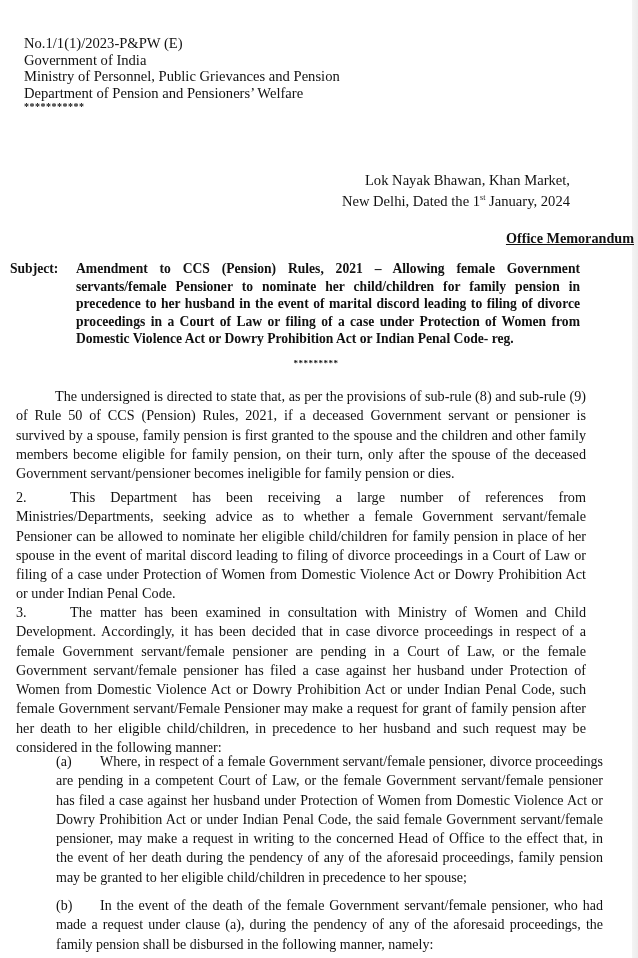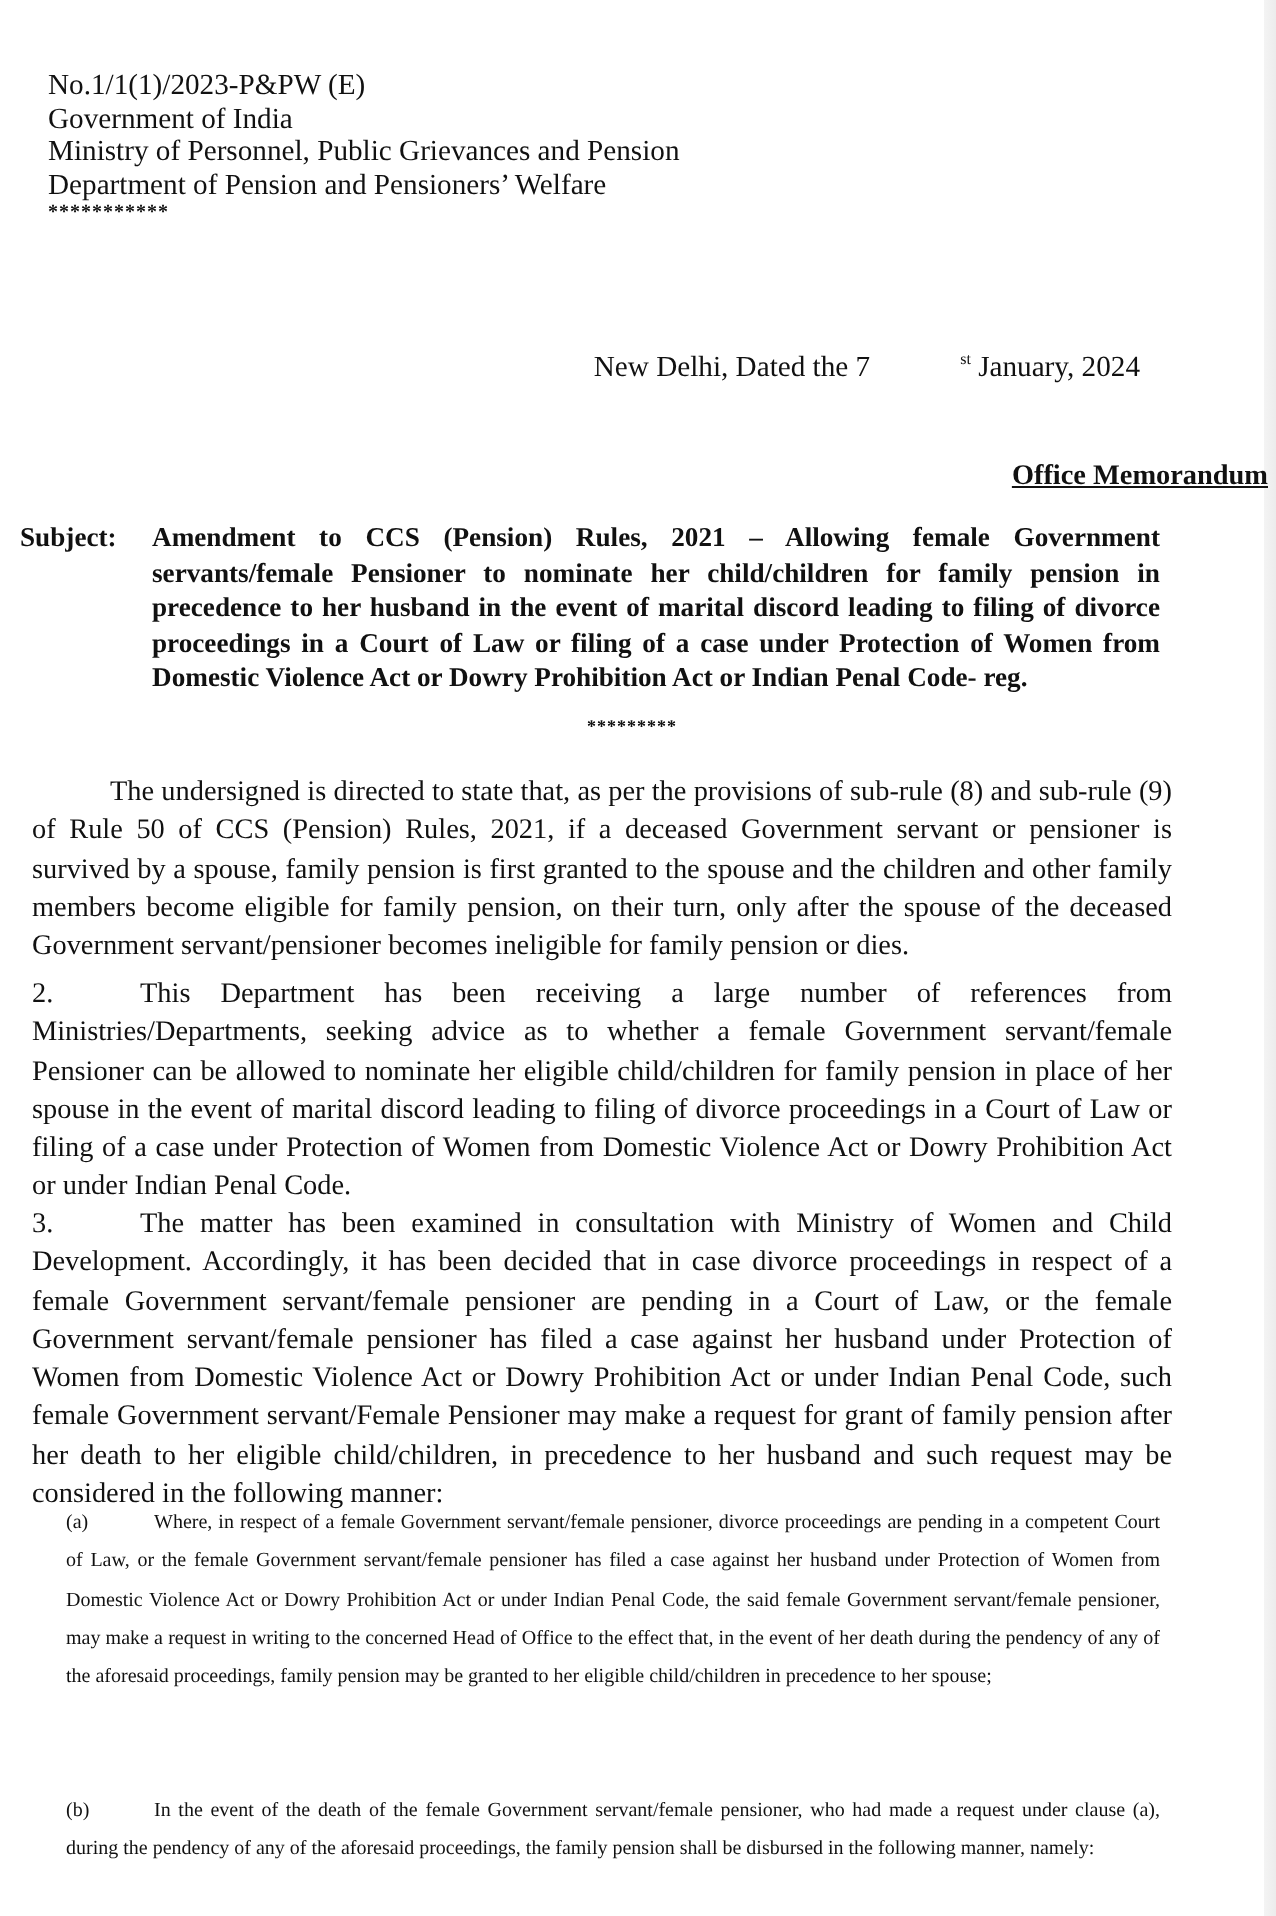"Lok Nayak Bhawan, Khan Market," div { html: none -> <div>Lok Nayak Bhawan, Khan Market,</div> }
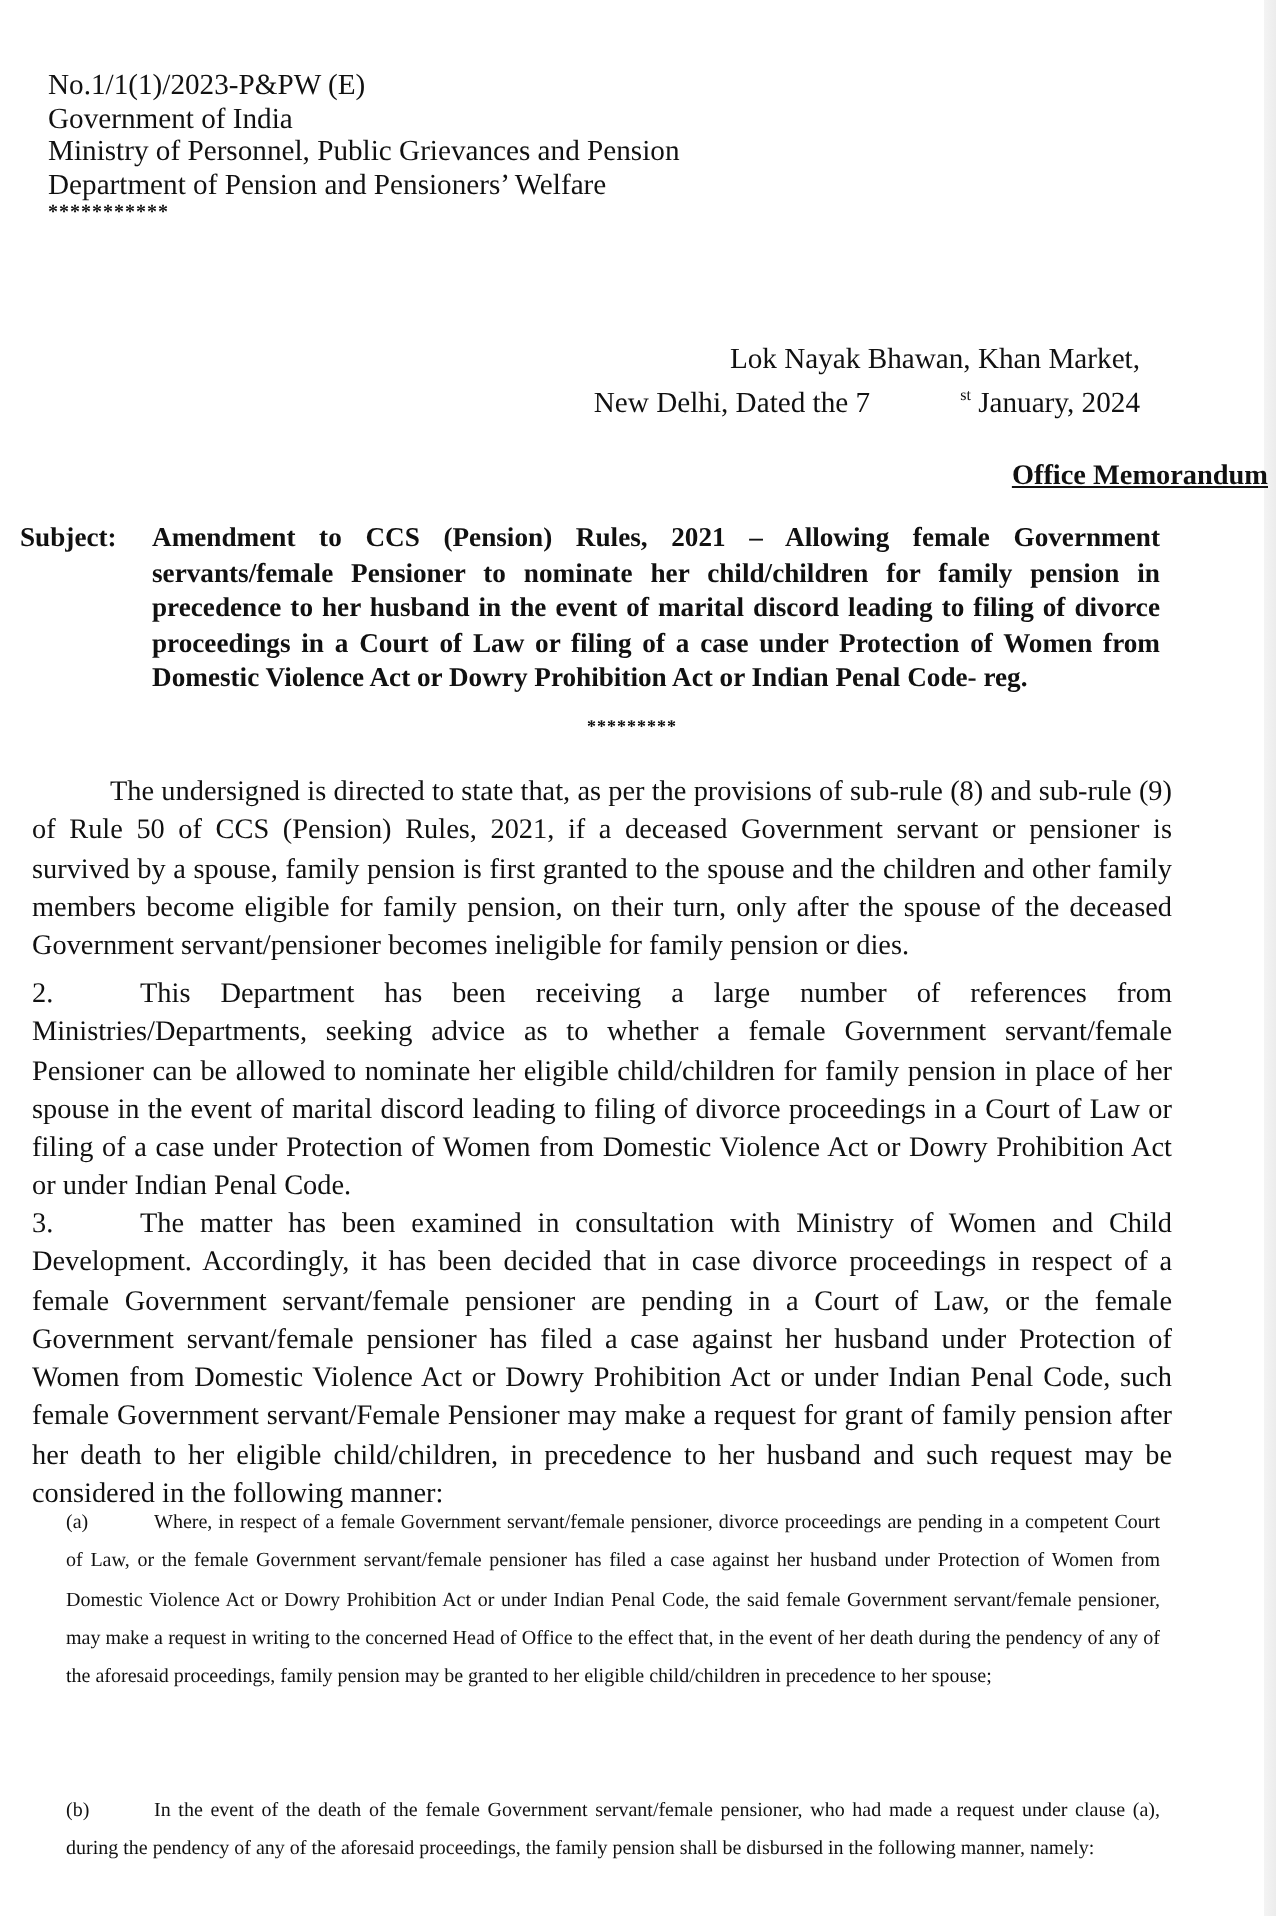"New Delhi, Dated the 7" span { text: 7 -> 1 }
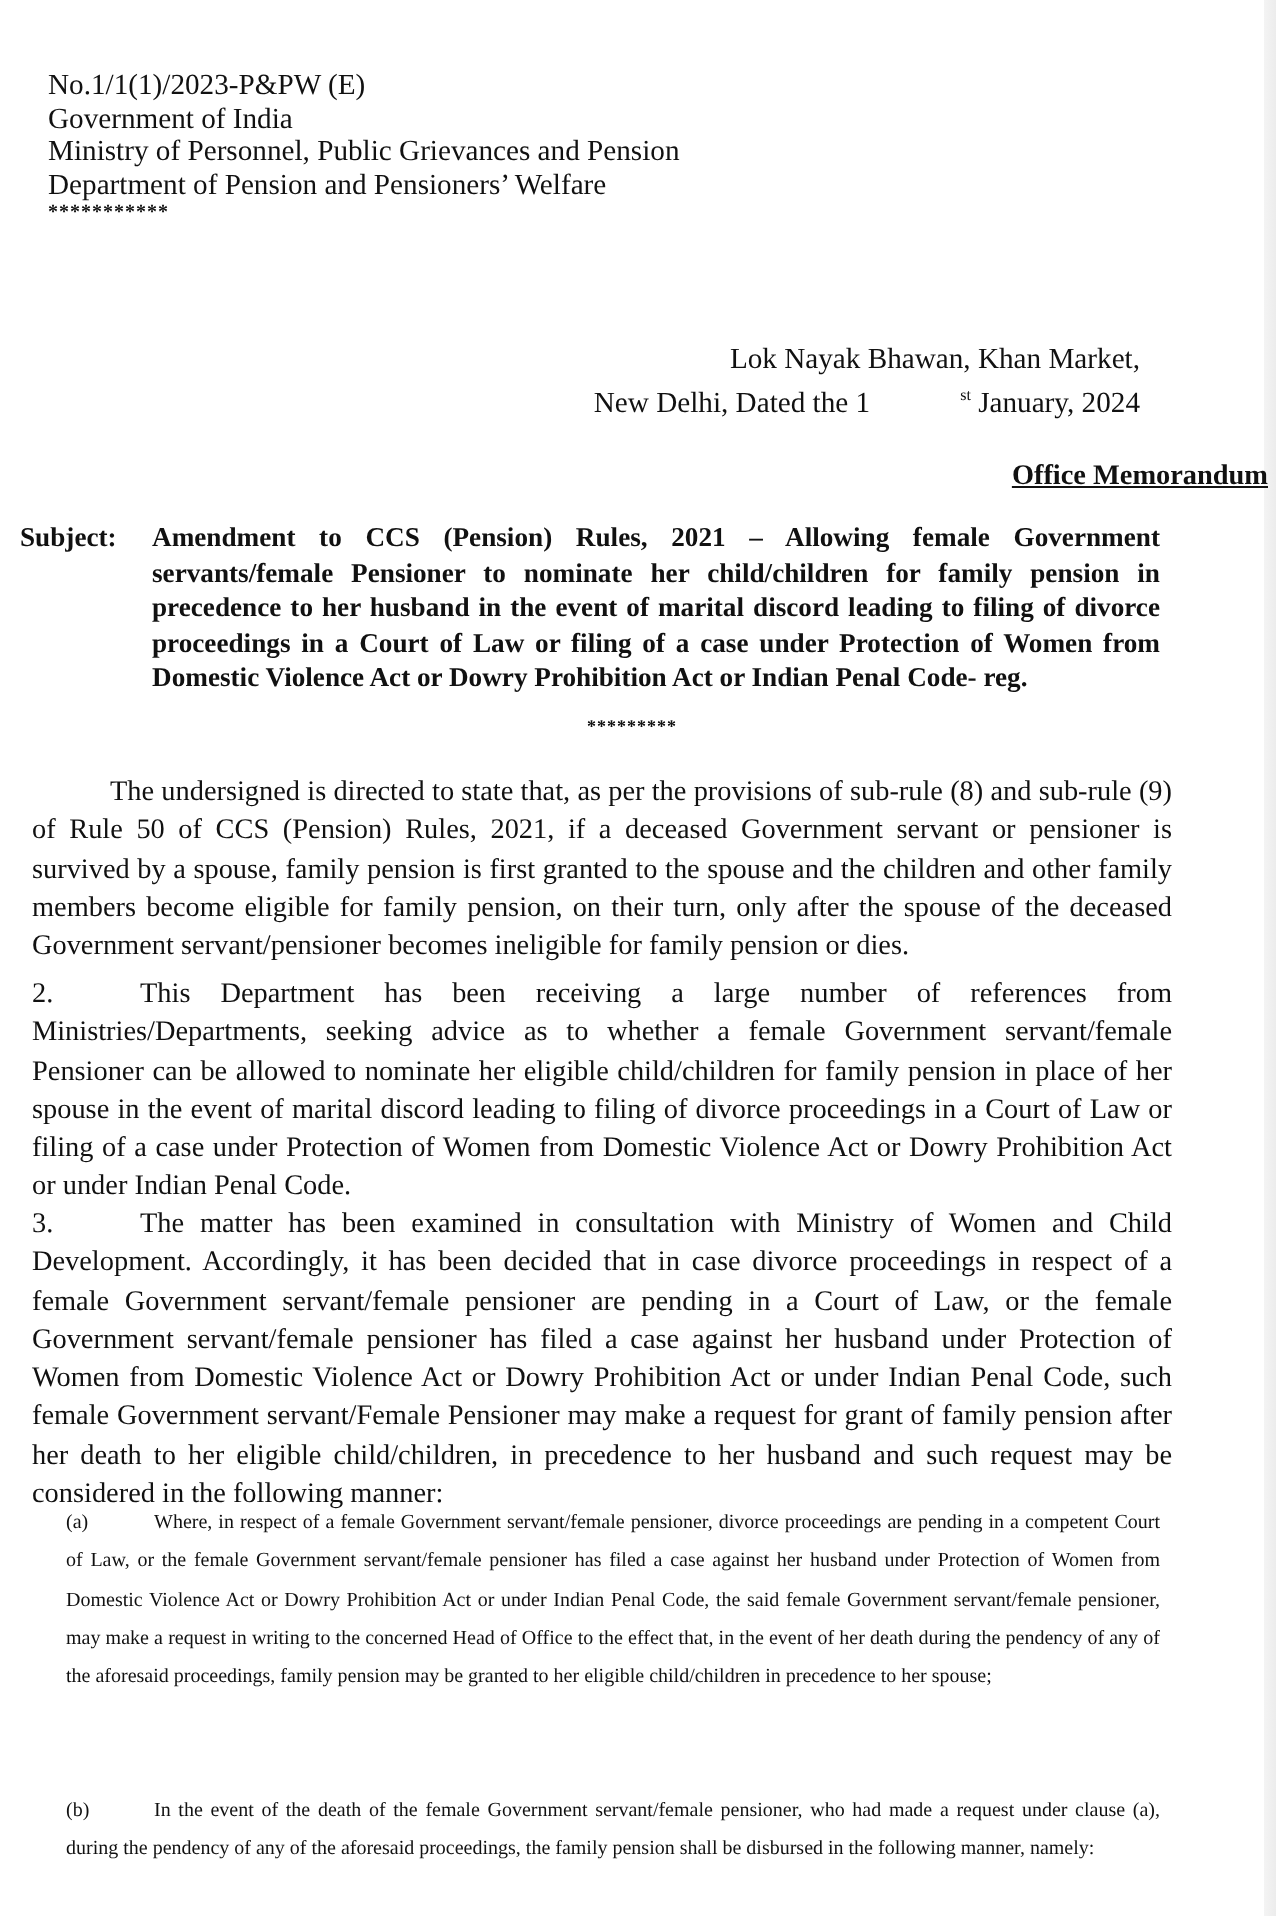"st" .address sup { margin-left: 45px -> none }
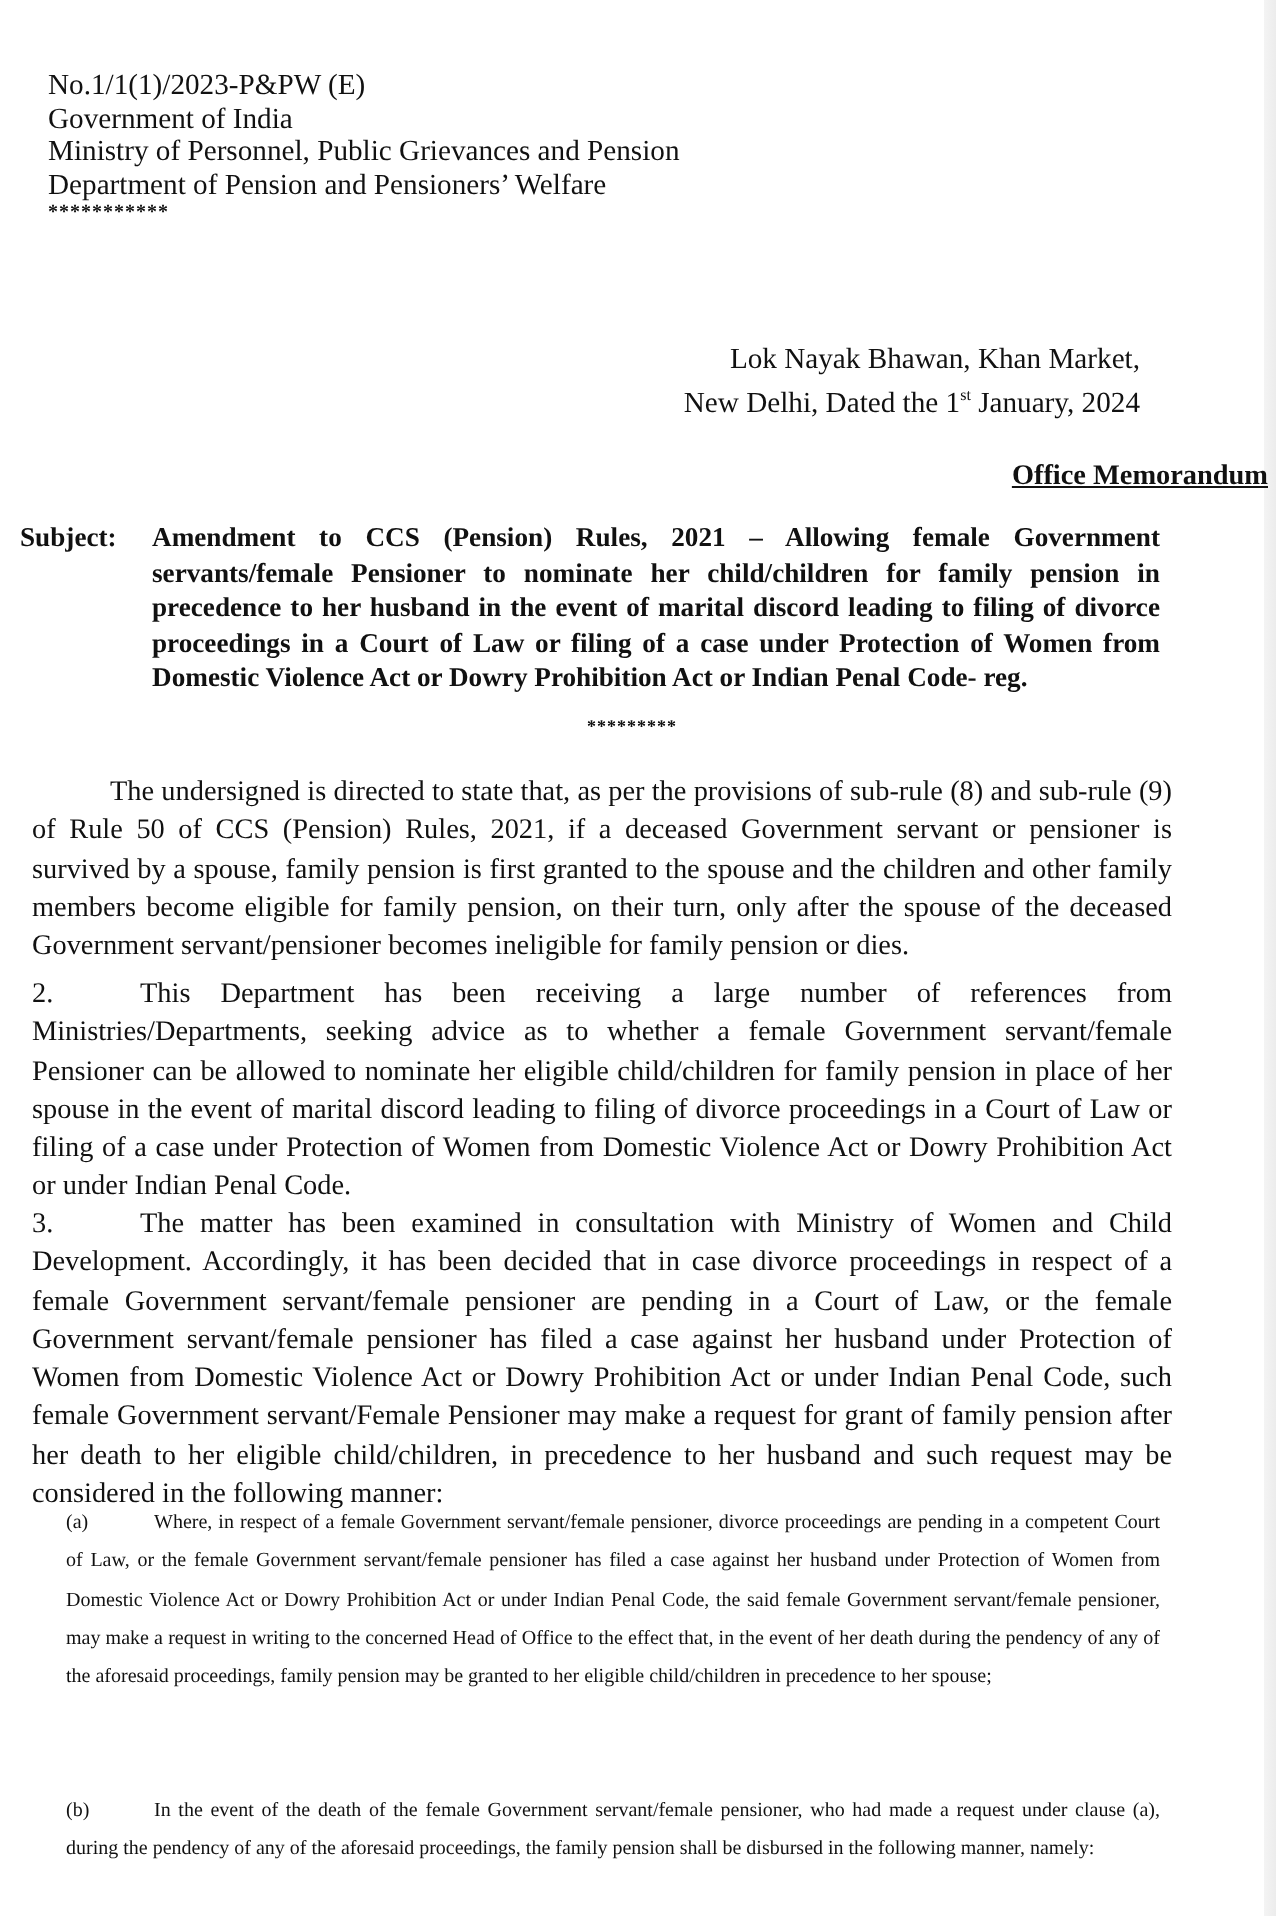"(a) Where, in respect of" .sub { font-size: 10px -> 14px; left: 33px -> 56px }
